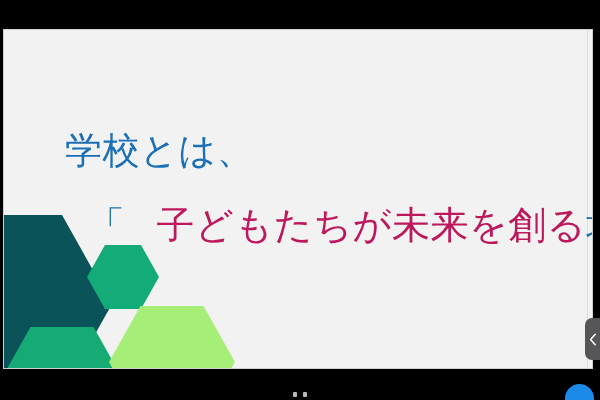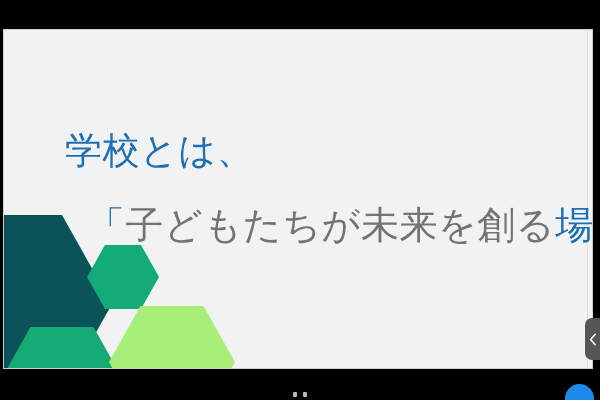"子どもたちが未来を創る" .seg-red { color: #737373 -> #be185d; margin-left: none -> 31px }
